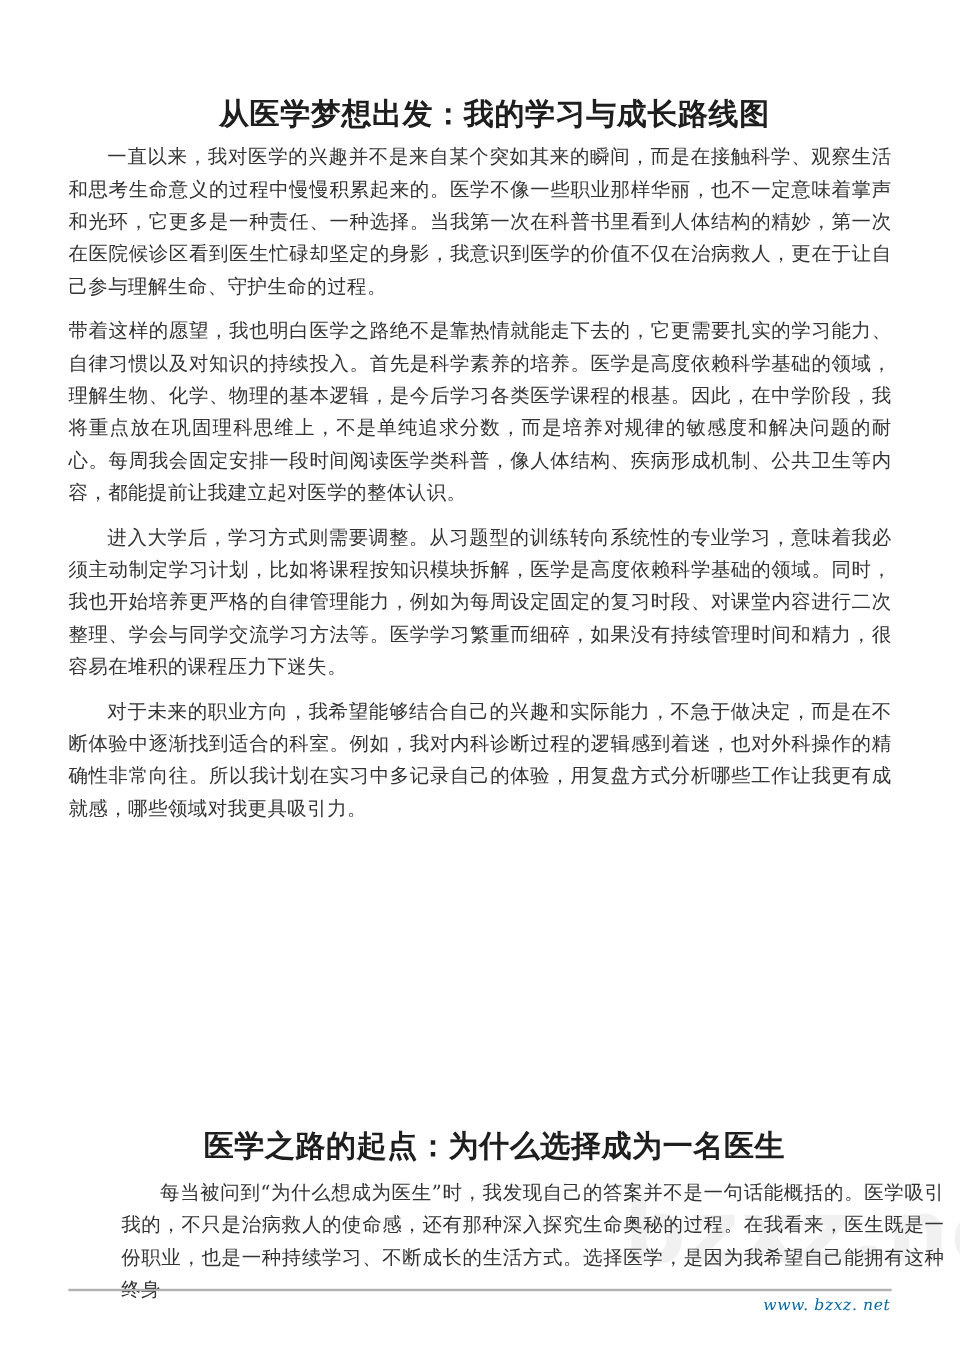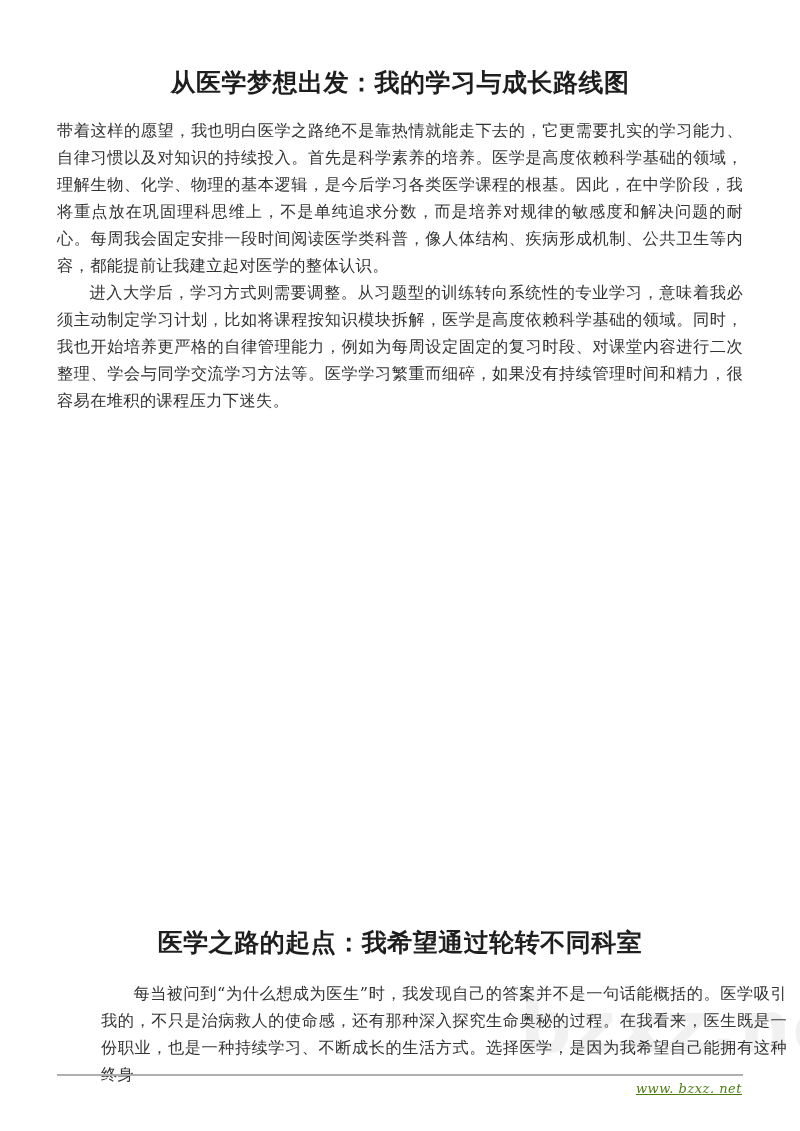"从医学梦想出发：我的学习与成长路线图" .heading { margin: 0 -> 12px }
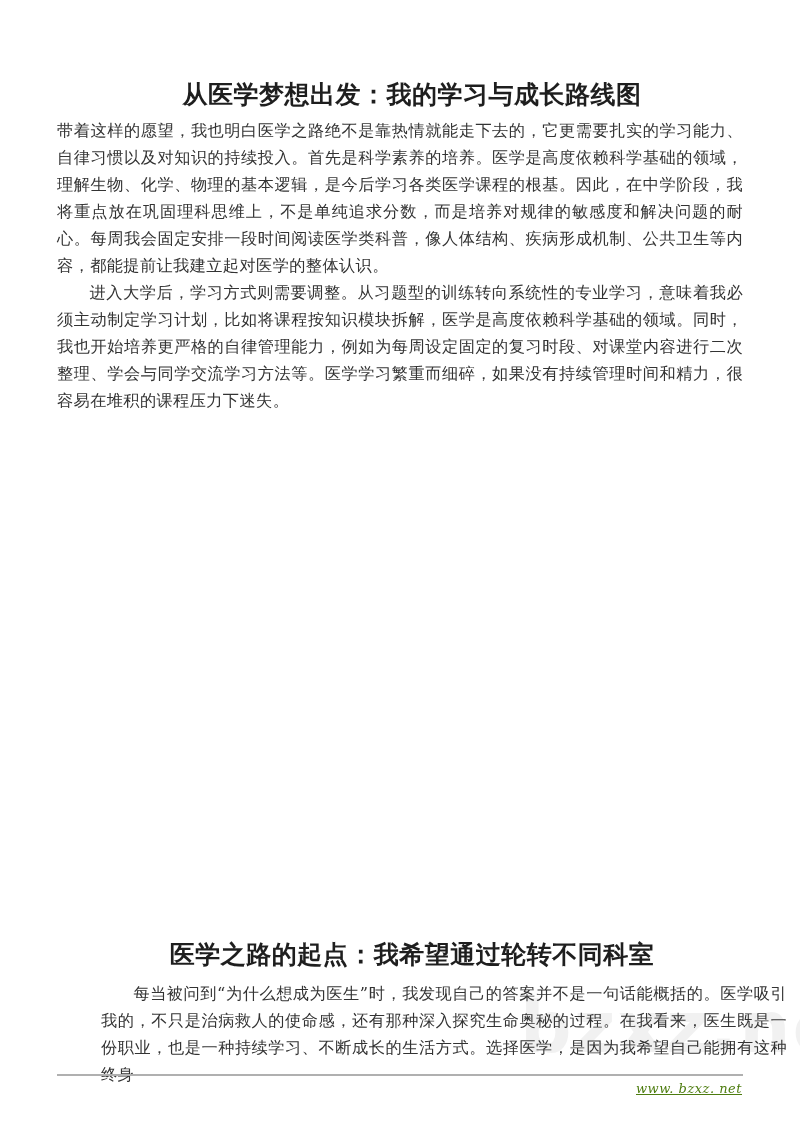"一直以来，我对医学的兴趣并不是来自某个突如其来的瞬间，而是在接触科学、观察生活和" p.para { html: none -> <p>一直以来，我对医学的兴趣并不是来自某个突如其来的瞬间，而是在接触科学、观察生活和思考生命意义的过程中慢慢积累起来的。医学不像一些职业那样华丽，也不一定意味着掌声和光环，它更多是一种责任、一种选择。当我第一次在科普书里看到人体结构的精妙，第一次在医院候诊区看到医生忙碌却坚定的身影，我意识到医学的价值不仅在治病救人，更在于让自己参与理解生命、守护生命的过程。</p> }
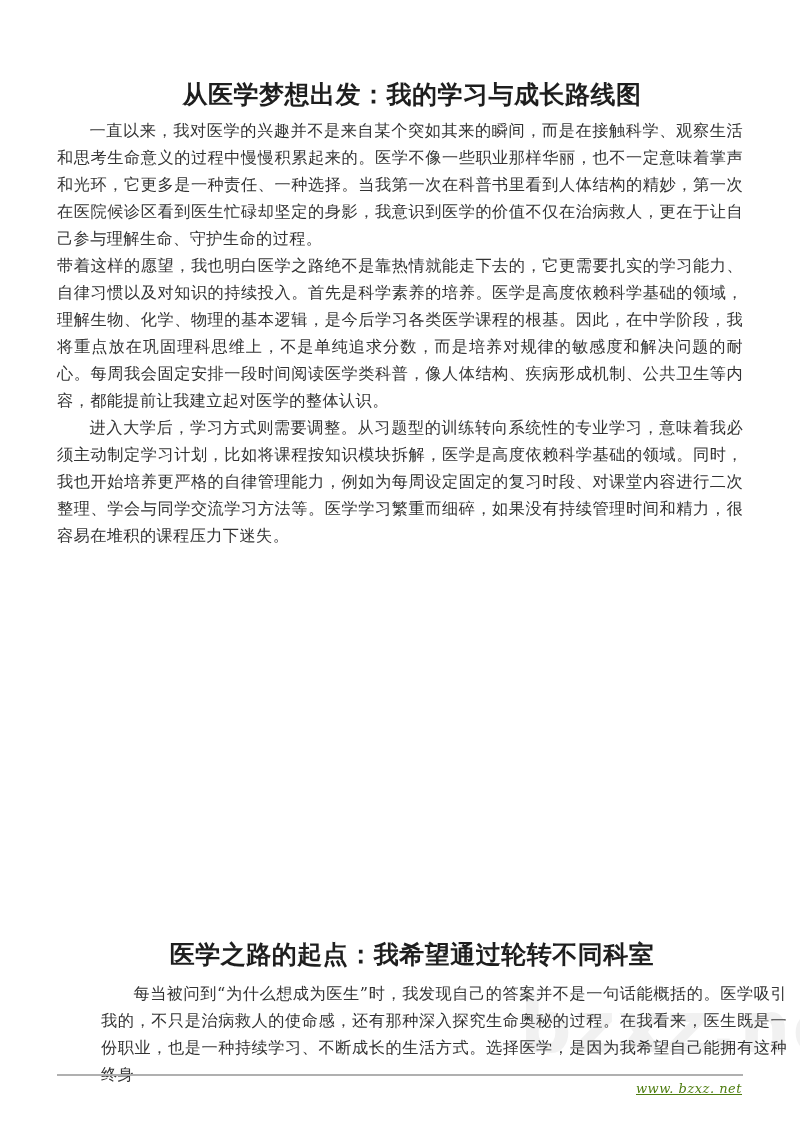"带着这样的愿望，我也明白医学之路绝不是靠热情就能走下去的，它更需要扎实的学习能力" .section1 .para + .para { margin-top: none -> 10px }
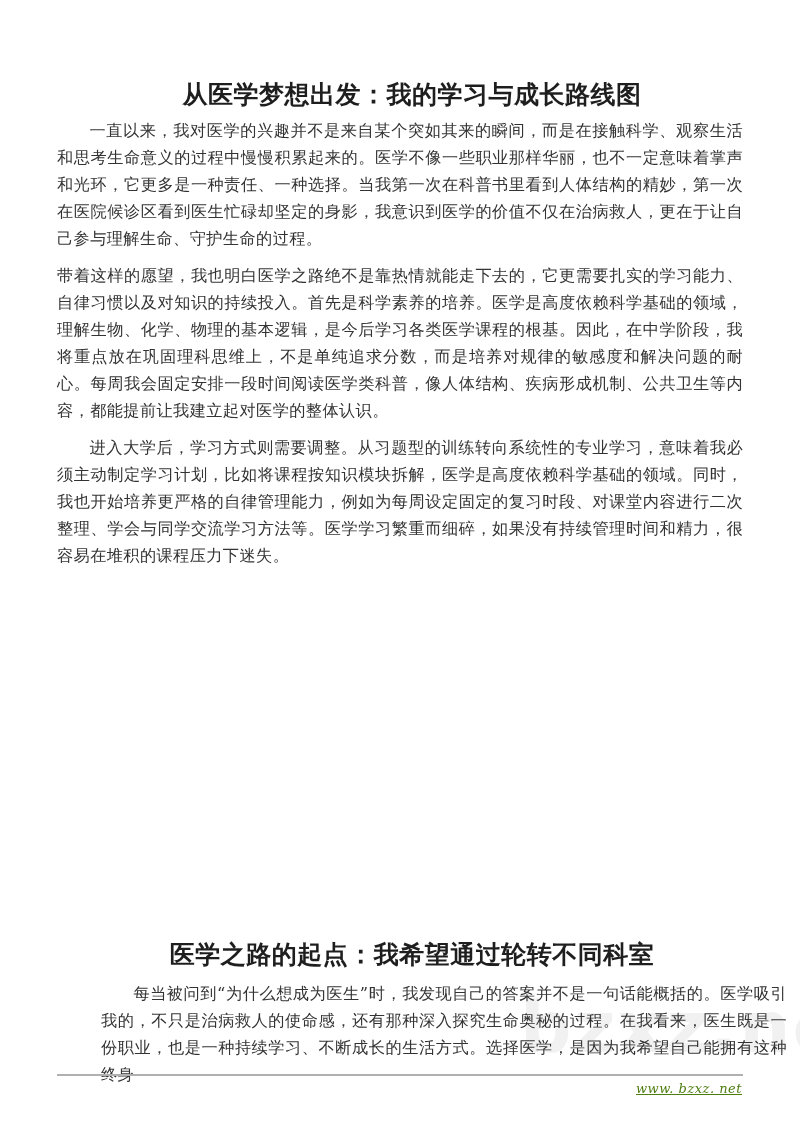"对于未来的职业方向，我希望能够结合自己的兴趣和实际能力，不急于做决定，而是在不断" p.para { html: none -> <p>对于未来的职业方向，我希望能够结合自己的兴趣和实际能力，不急于做决定，而是在不断体验中逐渐找到适合的科室。例如，我对内科诊断过程的逻辑感到着迷，也对外科操作的精确性非常向往。所以我计划在实习中多记录自己的体验，用复盘方式分析哪些工作让我更有成就感，哪些领域对我更具吸引力。</p> }
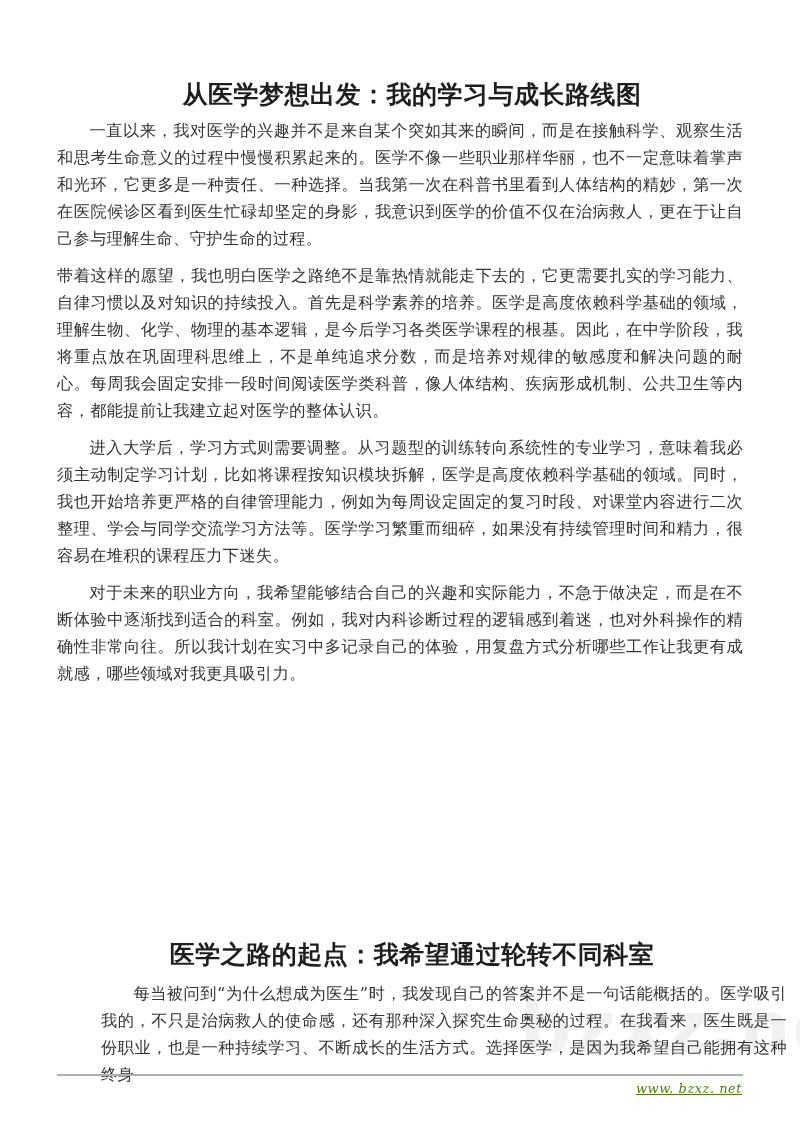"医学之路的起点：我希望通过轮转不同科室" h1.heading { text: 我希望通过轮转不同科室 -> 为什么选择成为一名医生 }
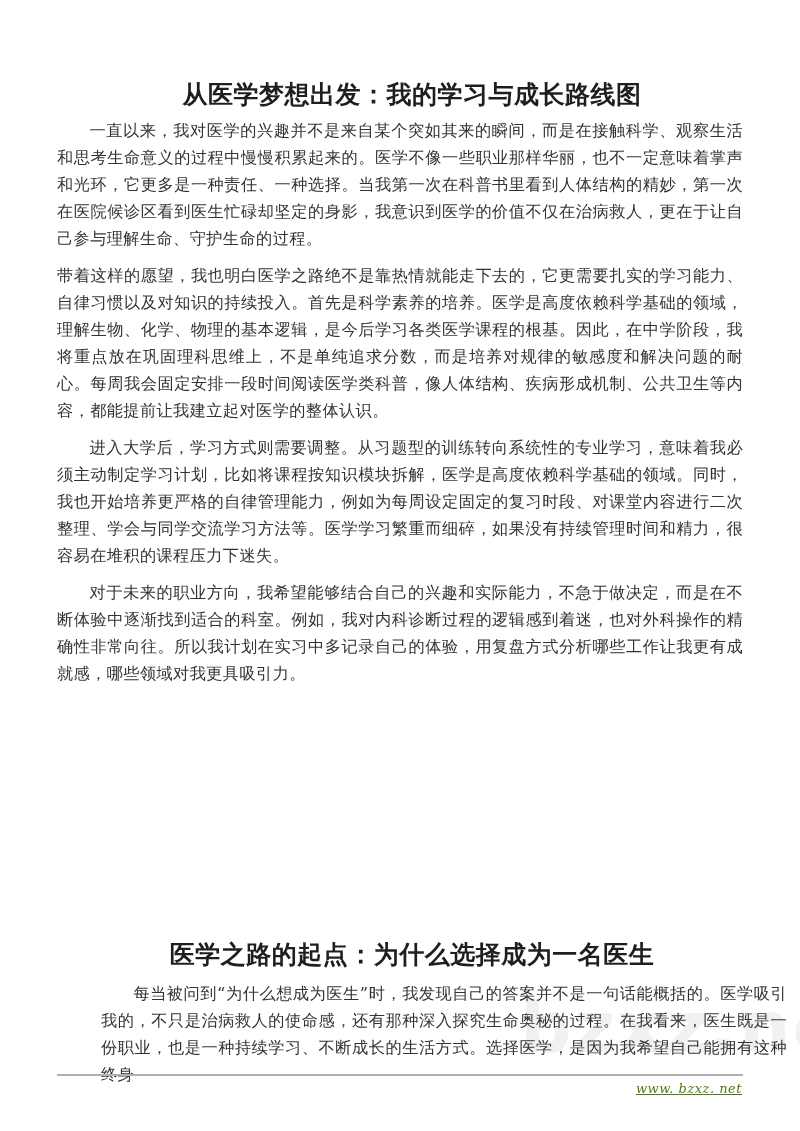"www. bzxz. net" .footer-site { color: #4d7c0f -> #0369a1; text-decoration: underline -> none }
